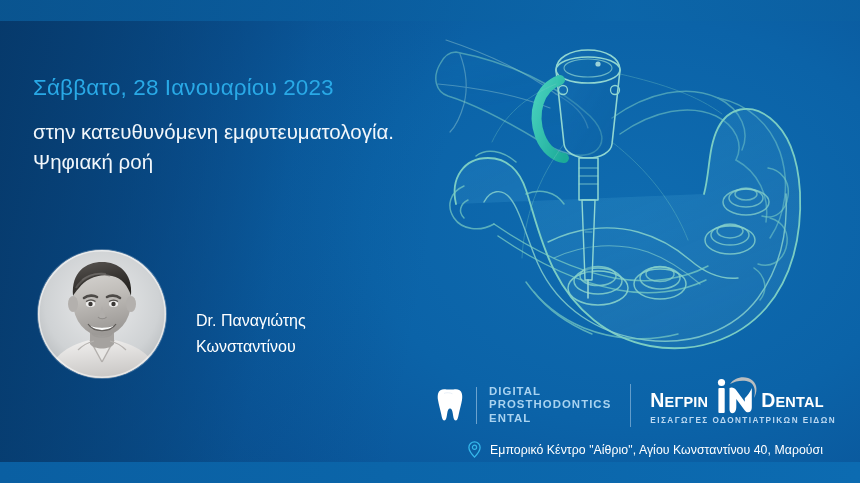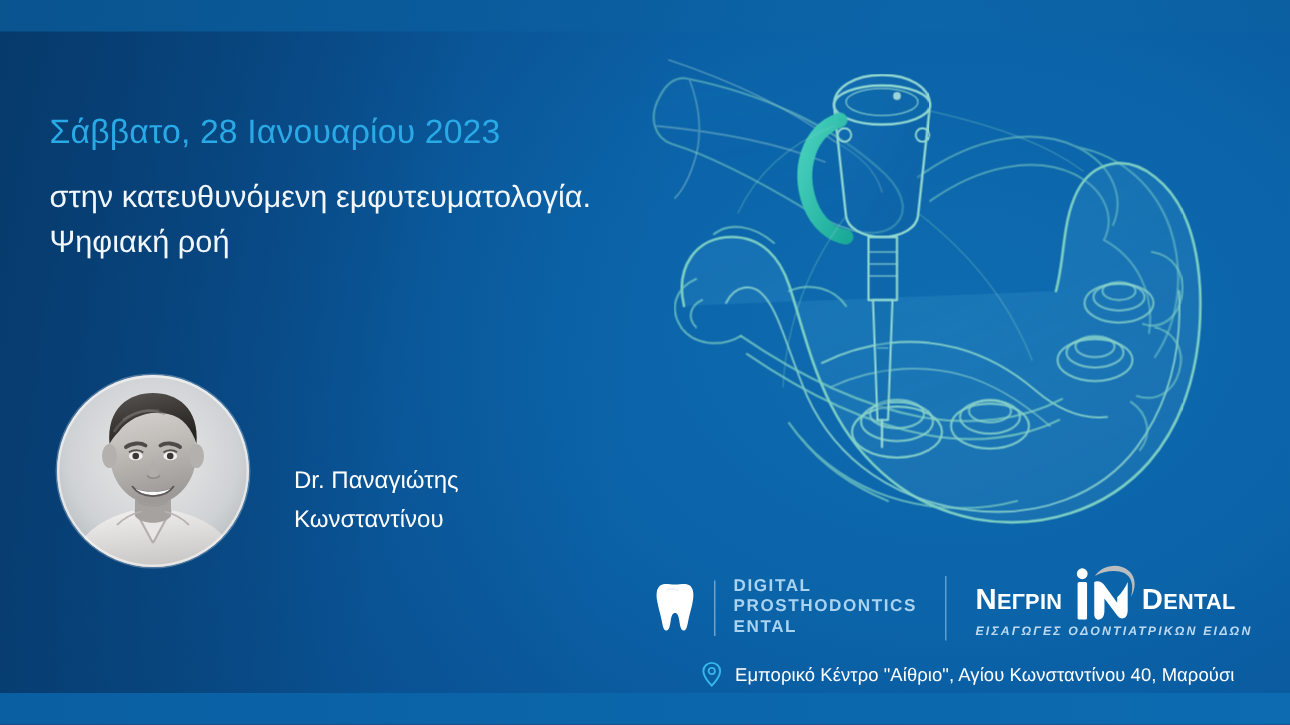"ΕΙΣΑΓΩΓΕΣ ΟΔΟΝΤΙΑΤΡΙΚΩΝ ΕΙΔΩΝ" .negrin-sub { font-style: italic -> none }
